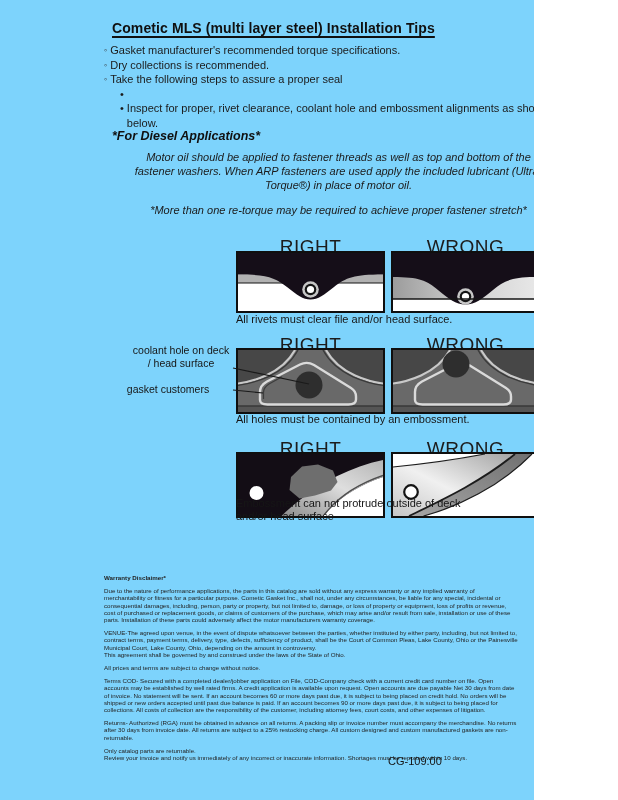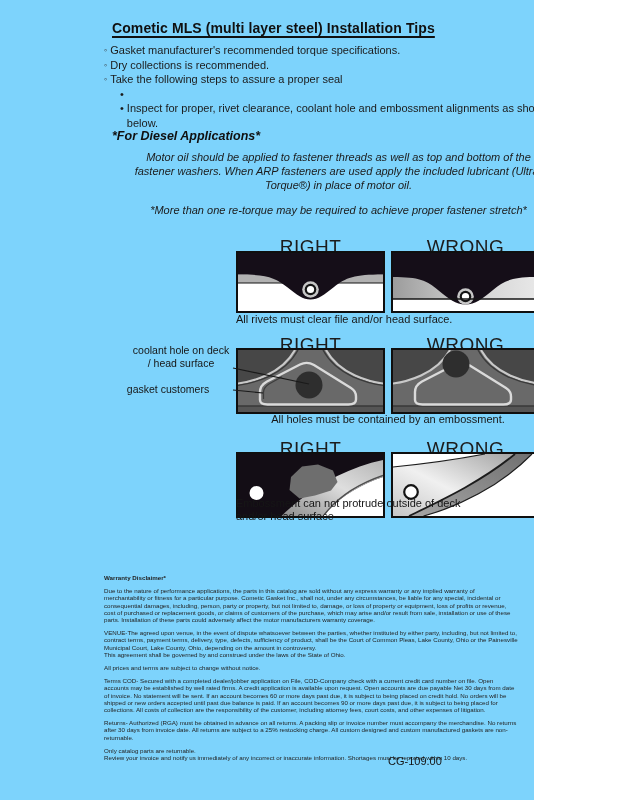"All holes must be contained" div.cap { text-align: center -> left }
